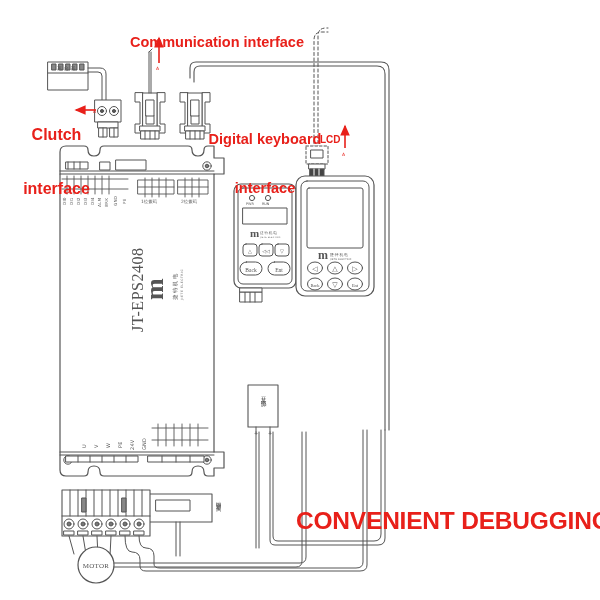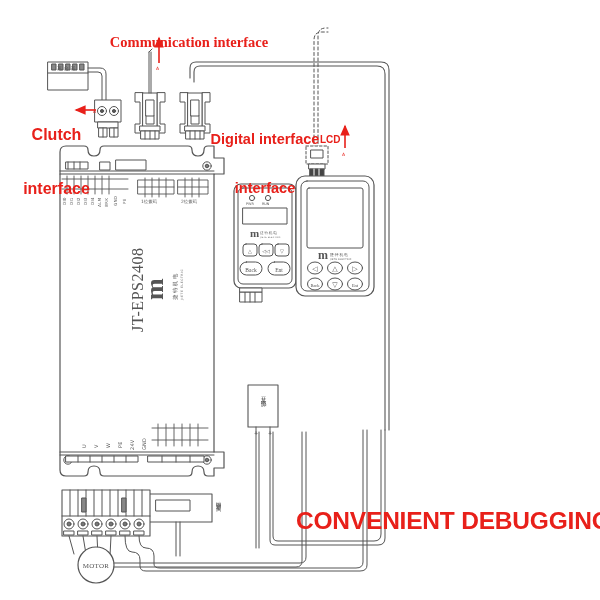"Communication interface" #anno-comm { font-family: Liberation Serif, serif -> none; text-align: center -> right }
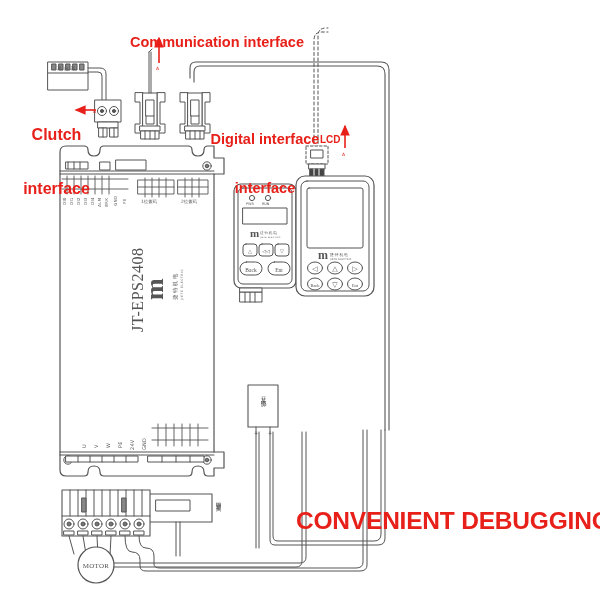"Digital interface" div { text: interface -> keyboard }
